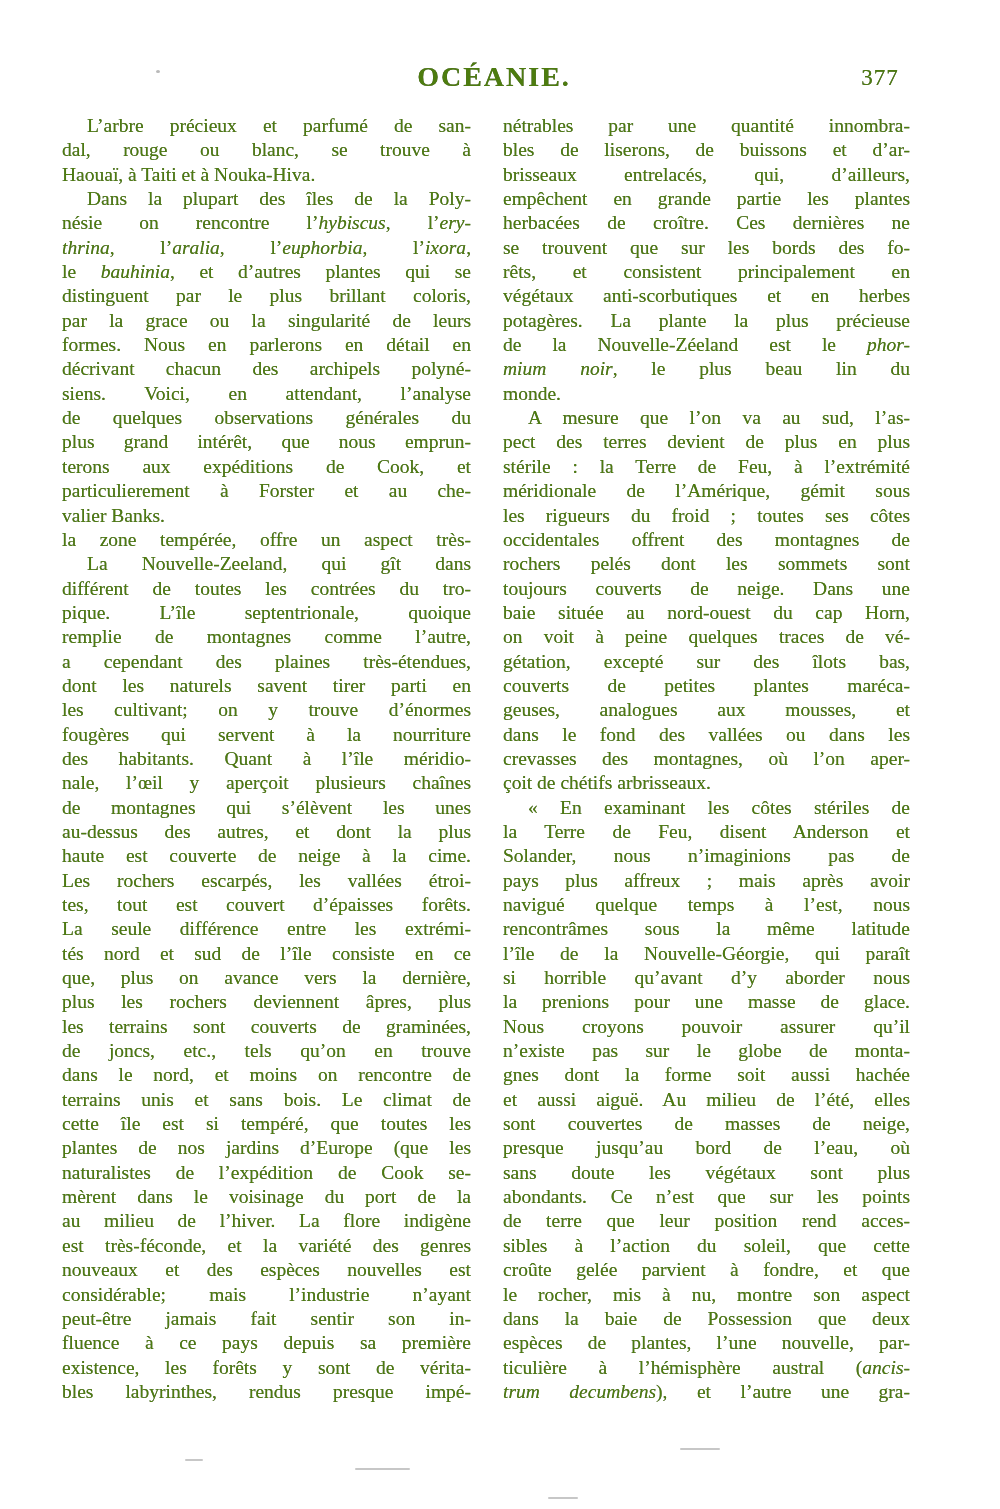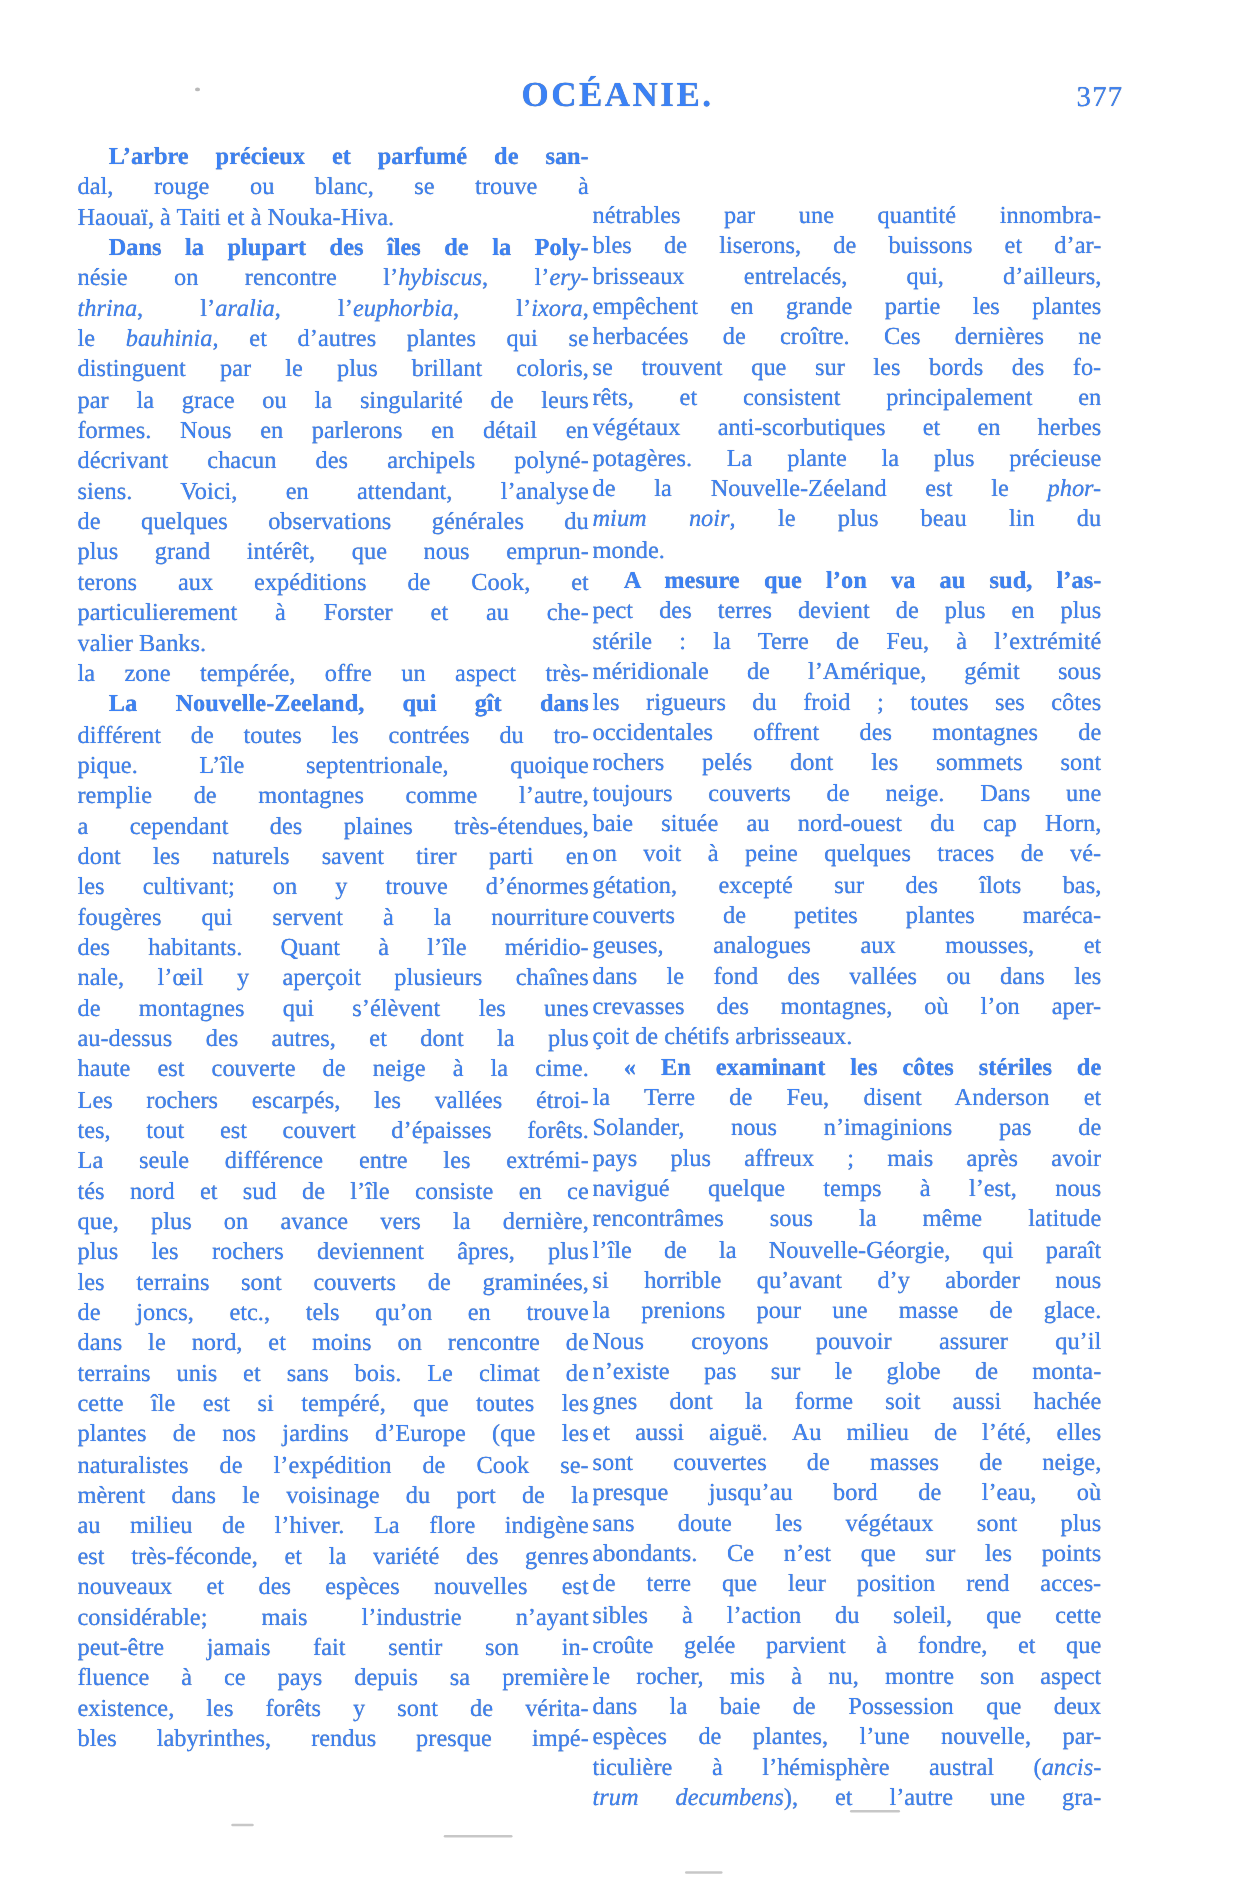"OCÉANIE." div.page { color: #3b82f6 -> #4d7c0f }
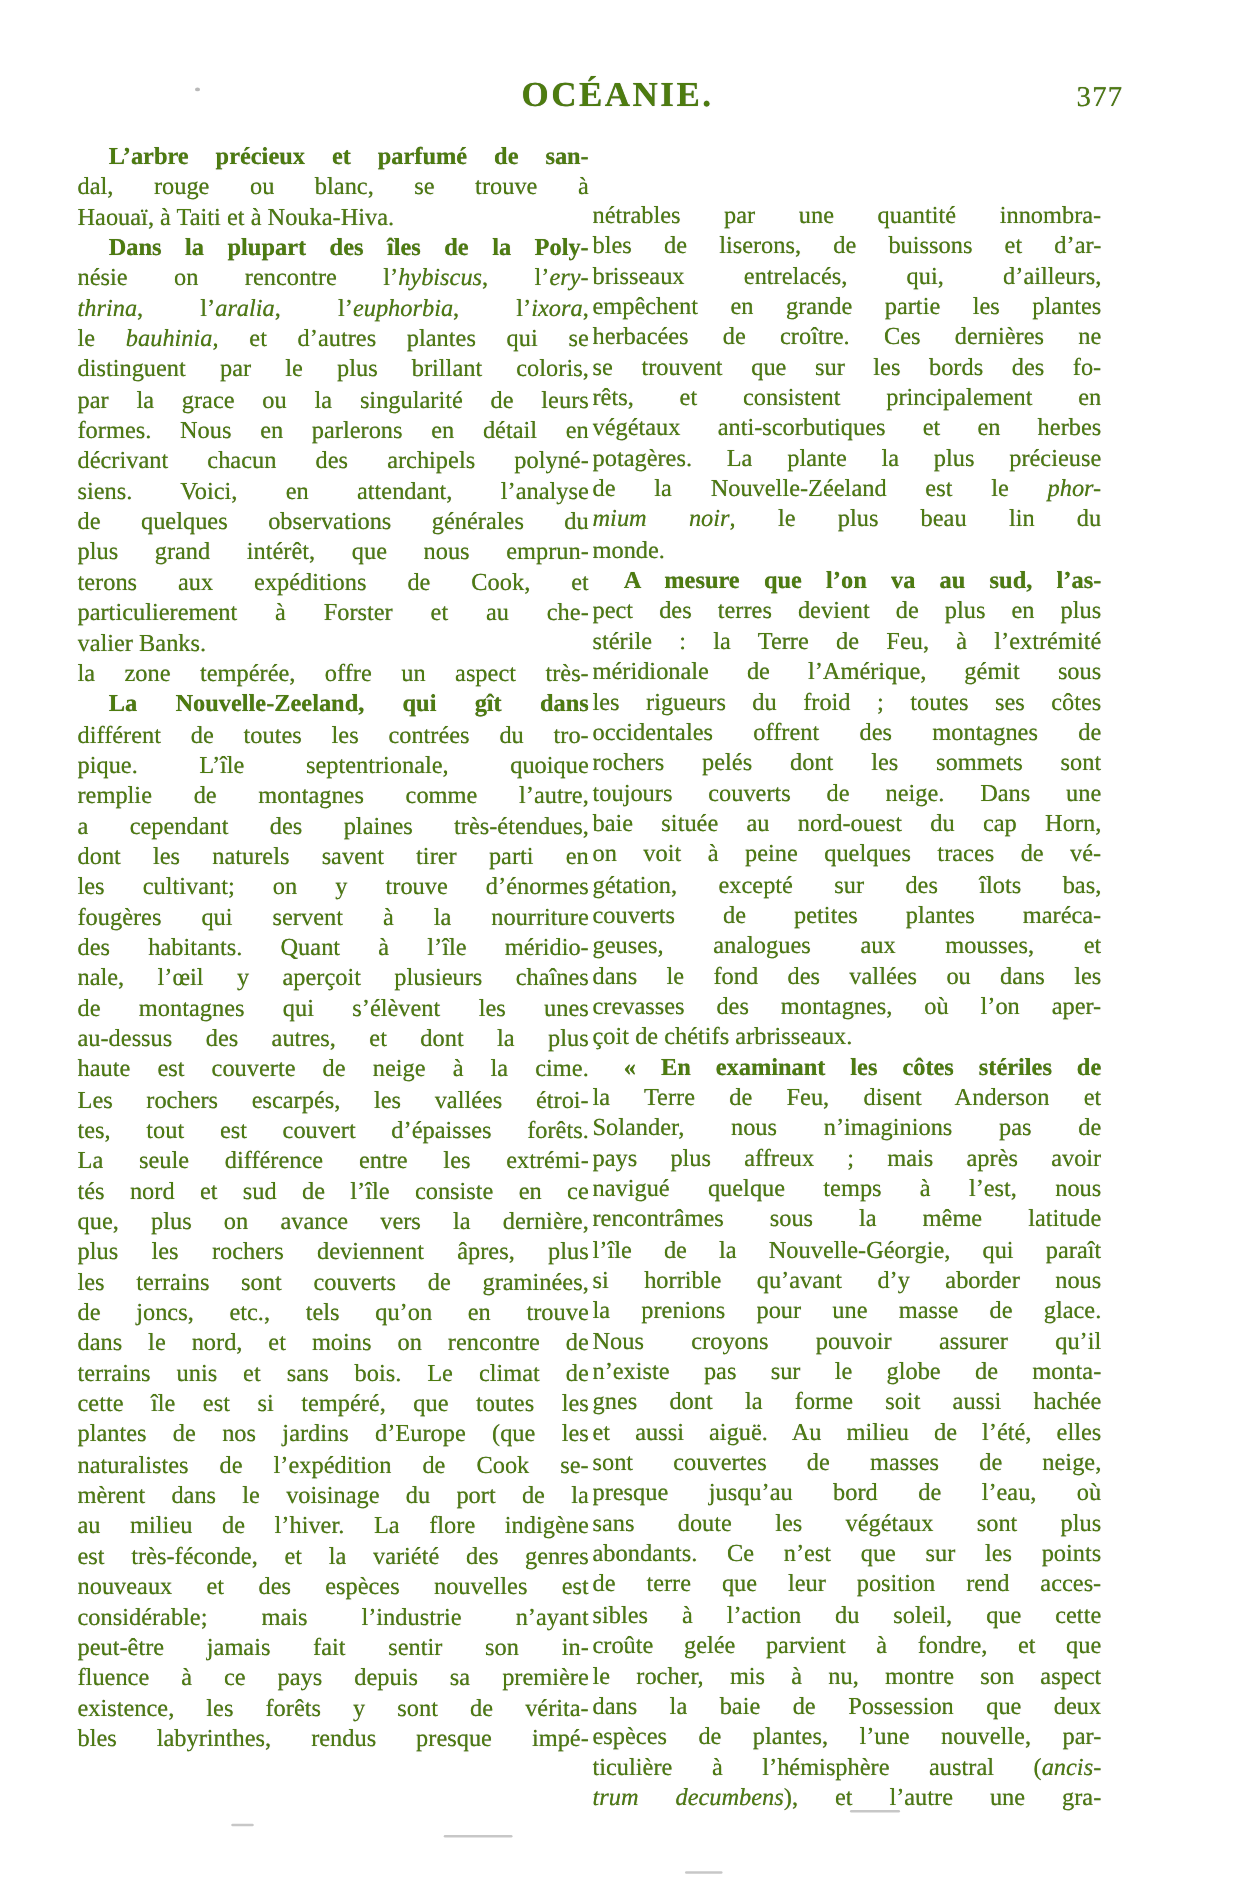"L’arbre précieux et parfumé de" .line.indent { font-weight: bold -> none }
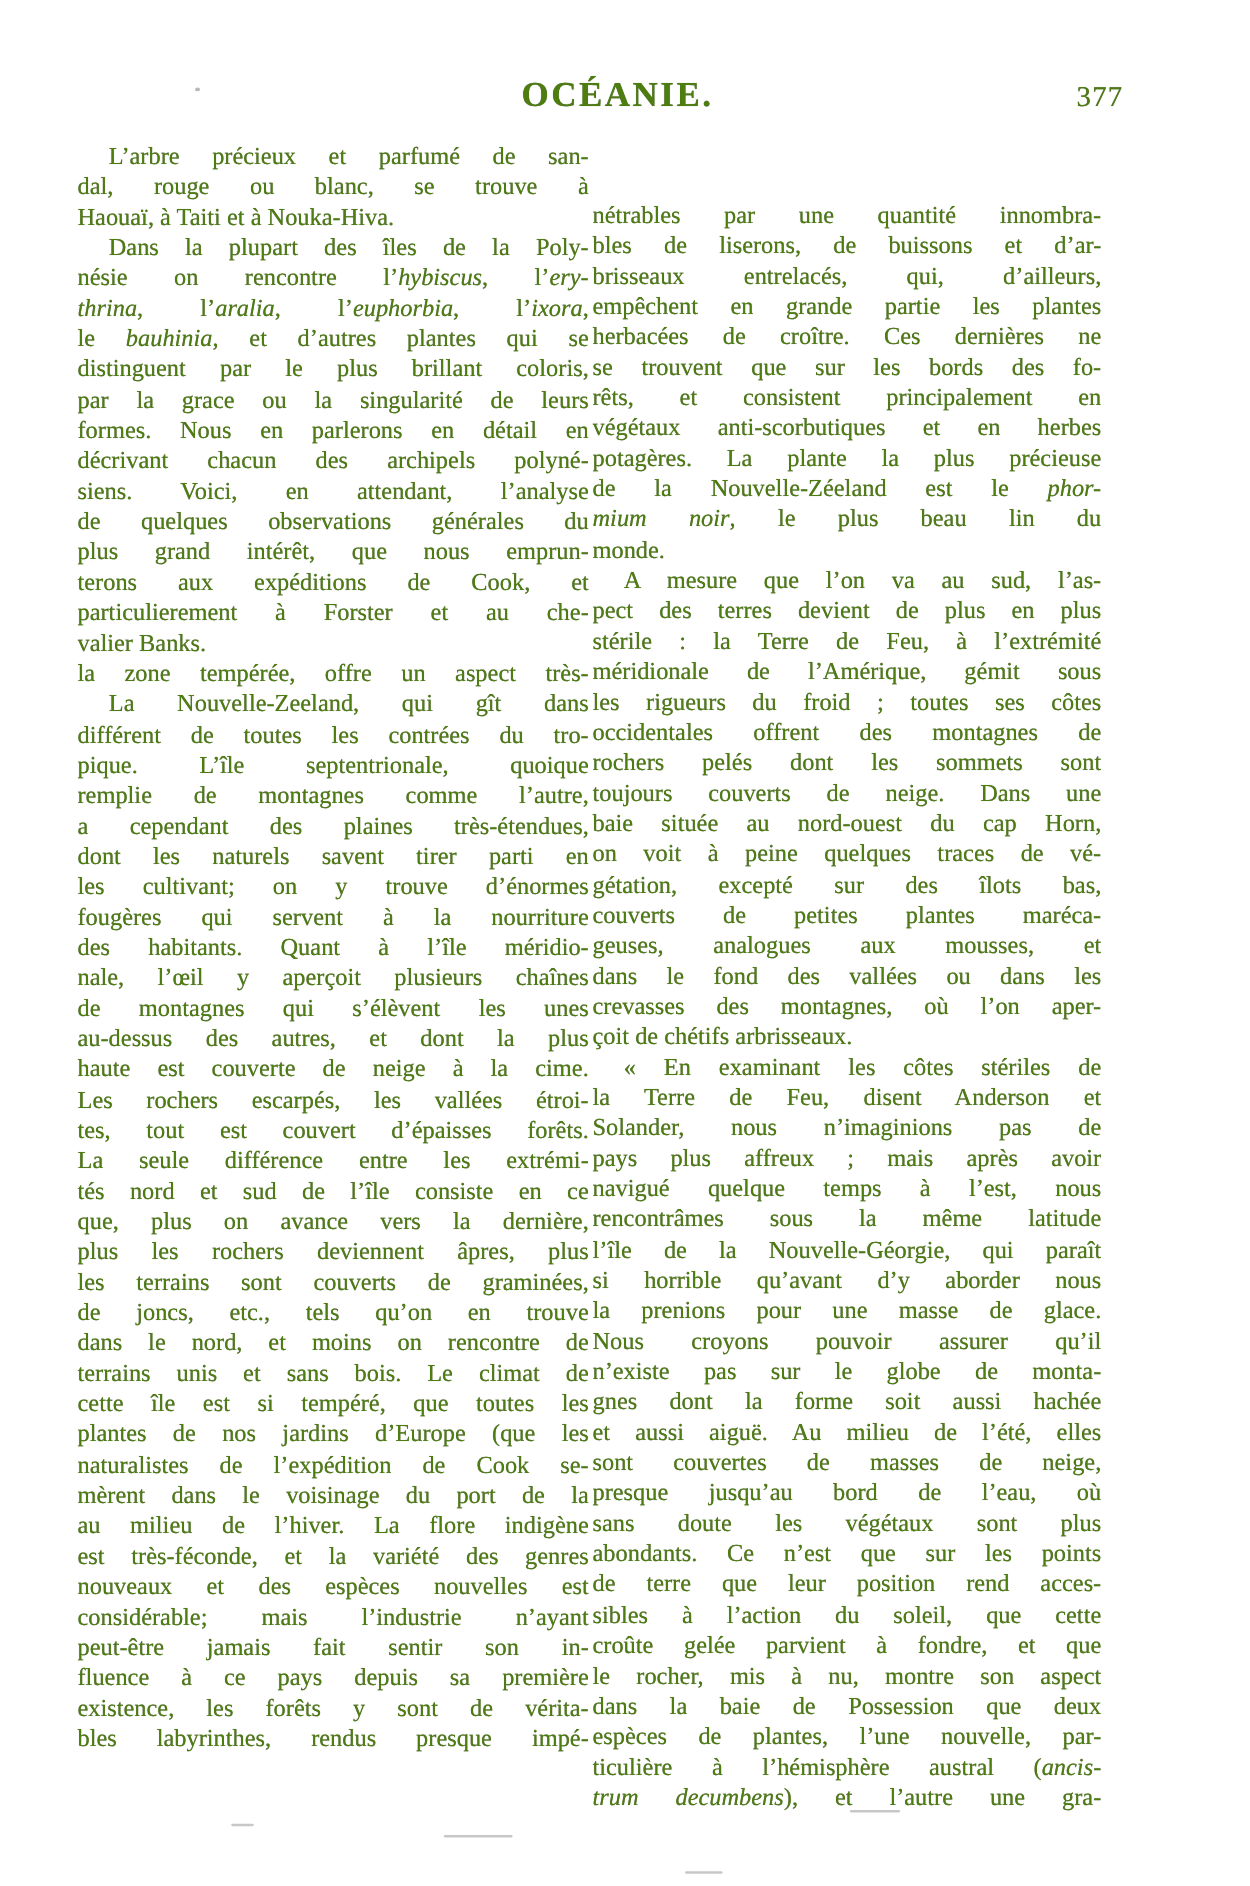"nétrables par une quantité innombra-" .col-right { left: 474px -> 503px; margin-top: 47px -> none }
